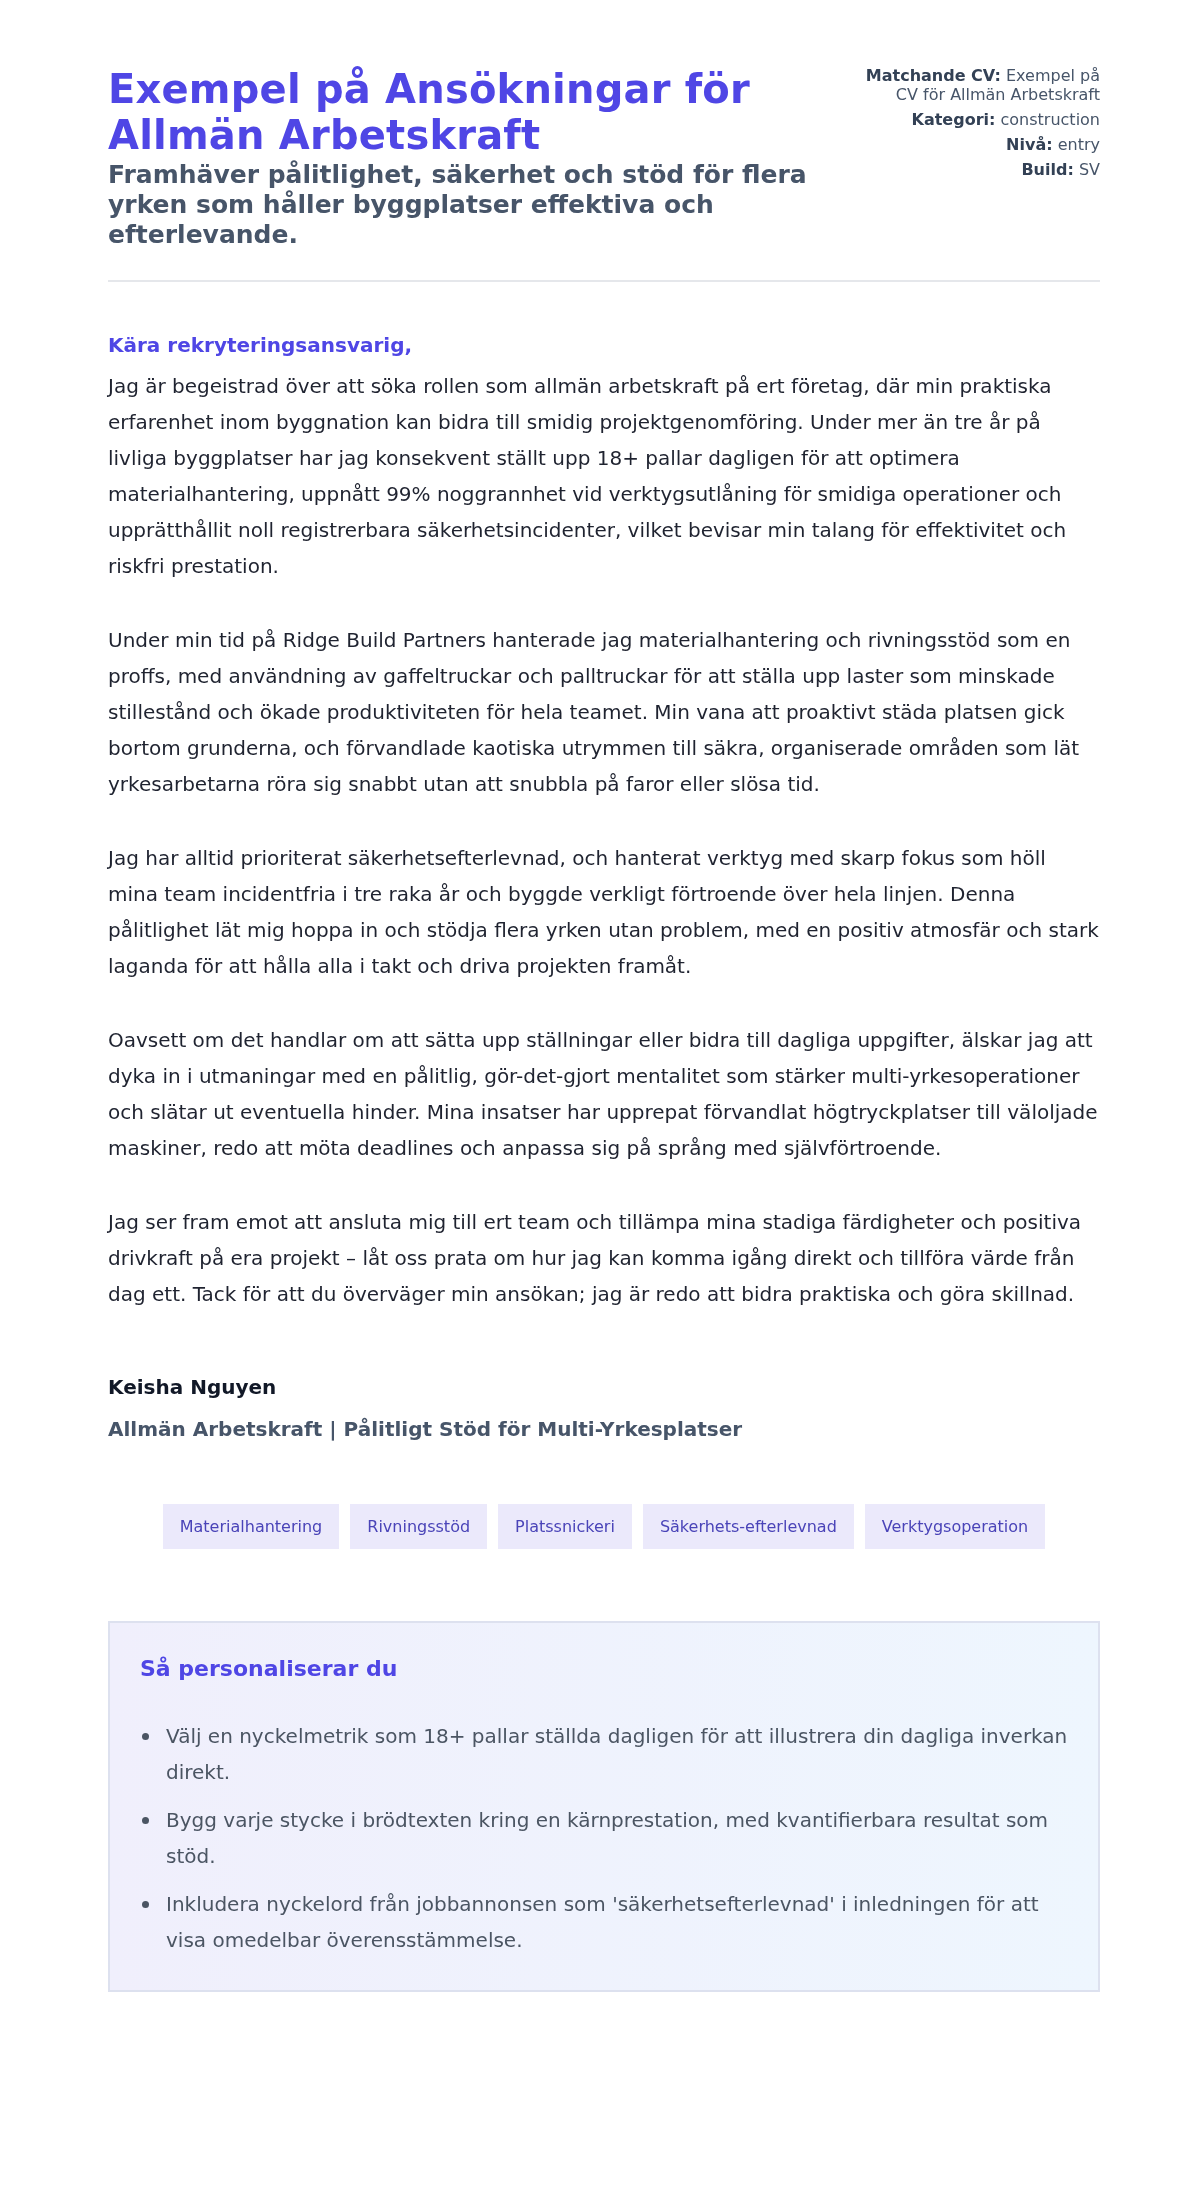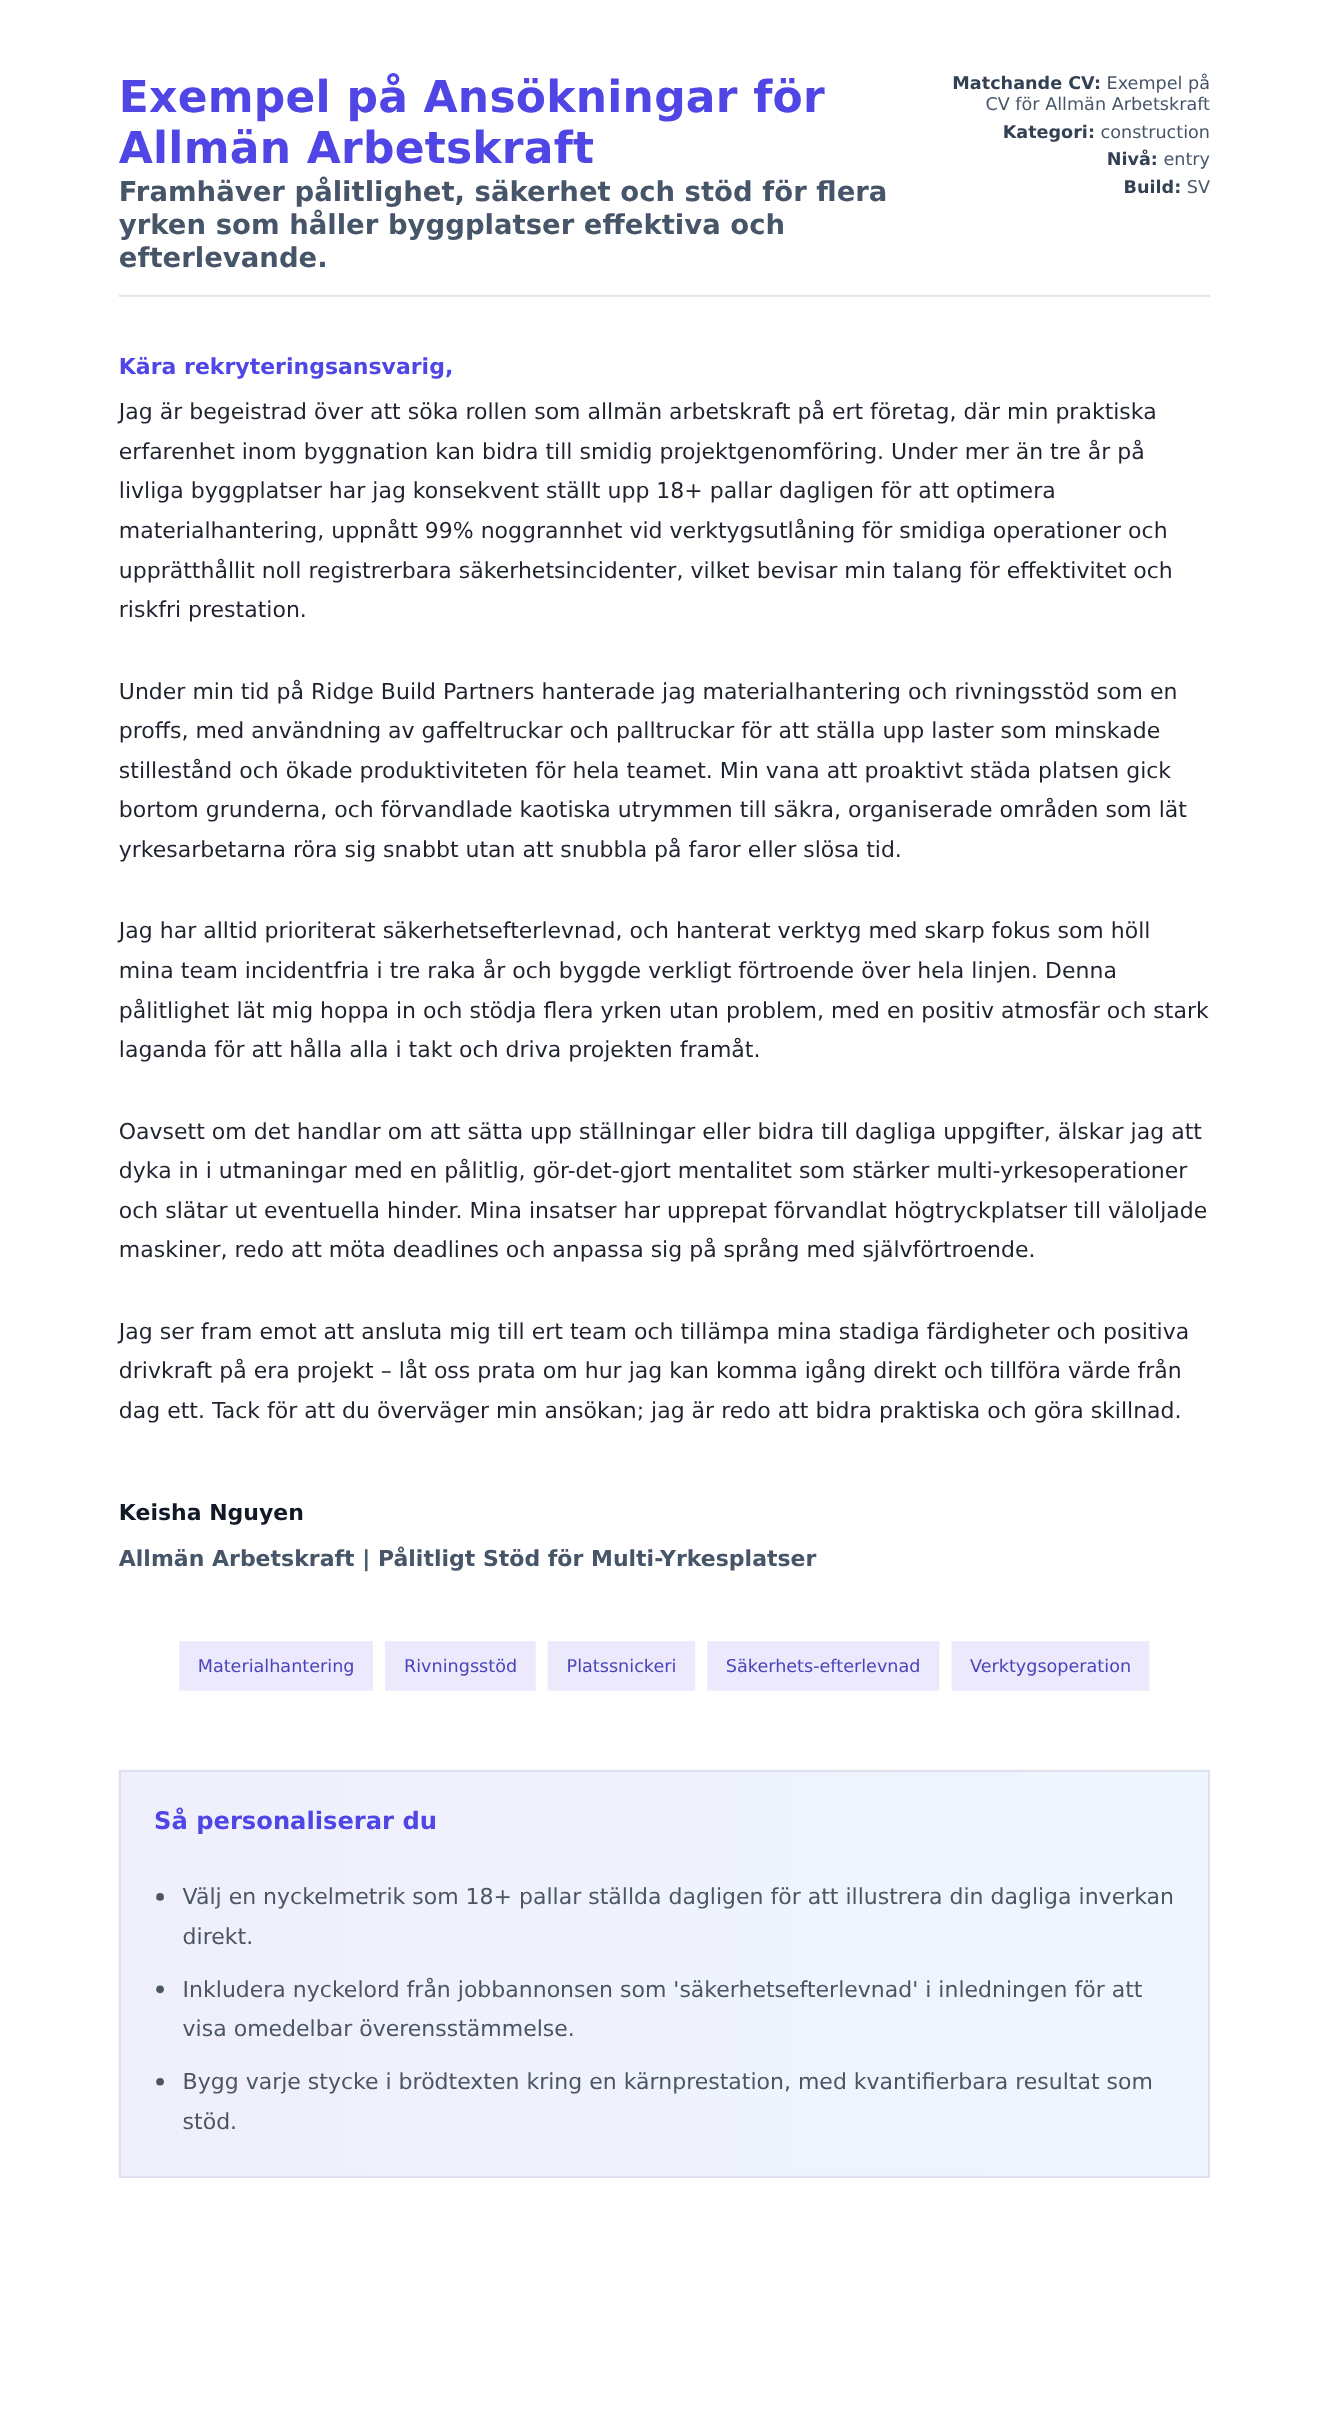"Exempel på Ansökningar för Allmän" .header { padding-bottom: 18px -> 30px }
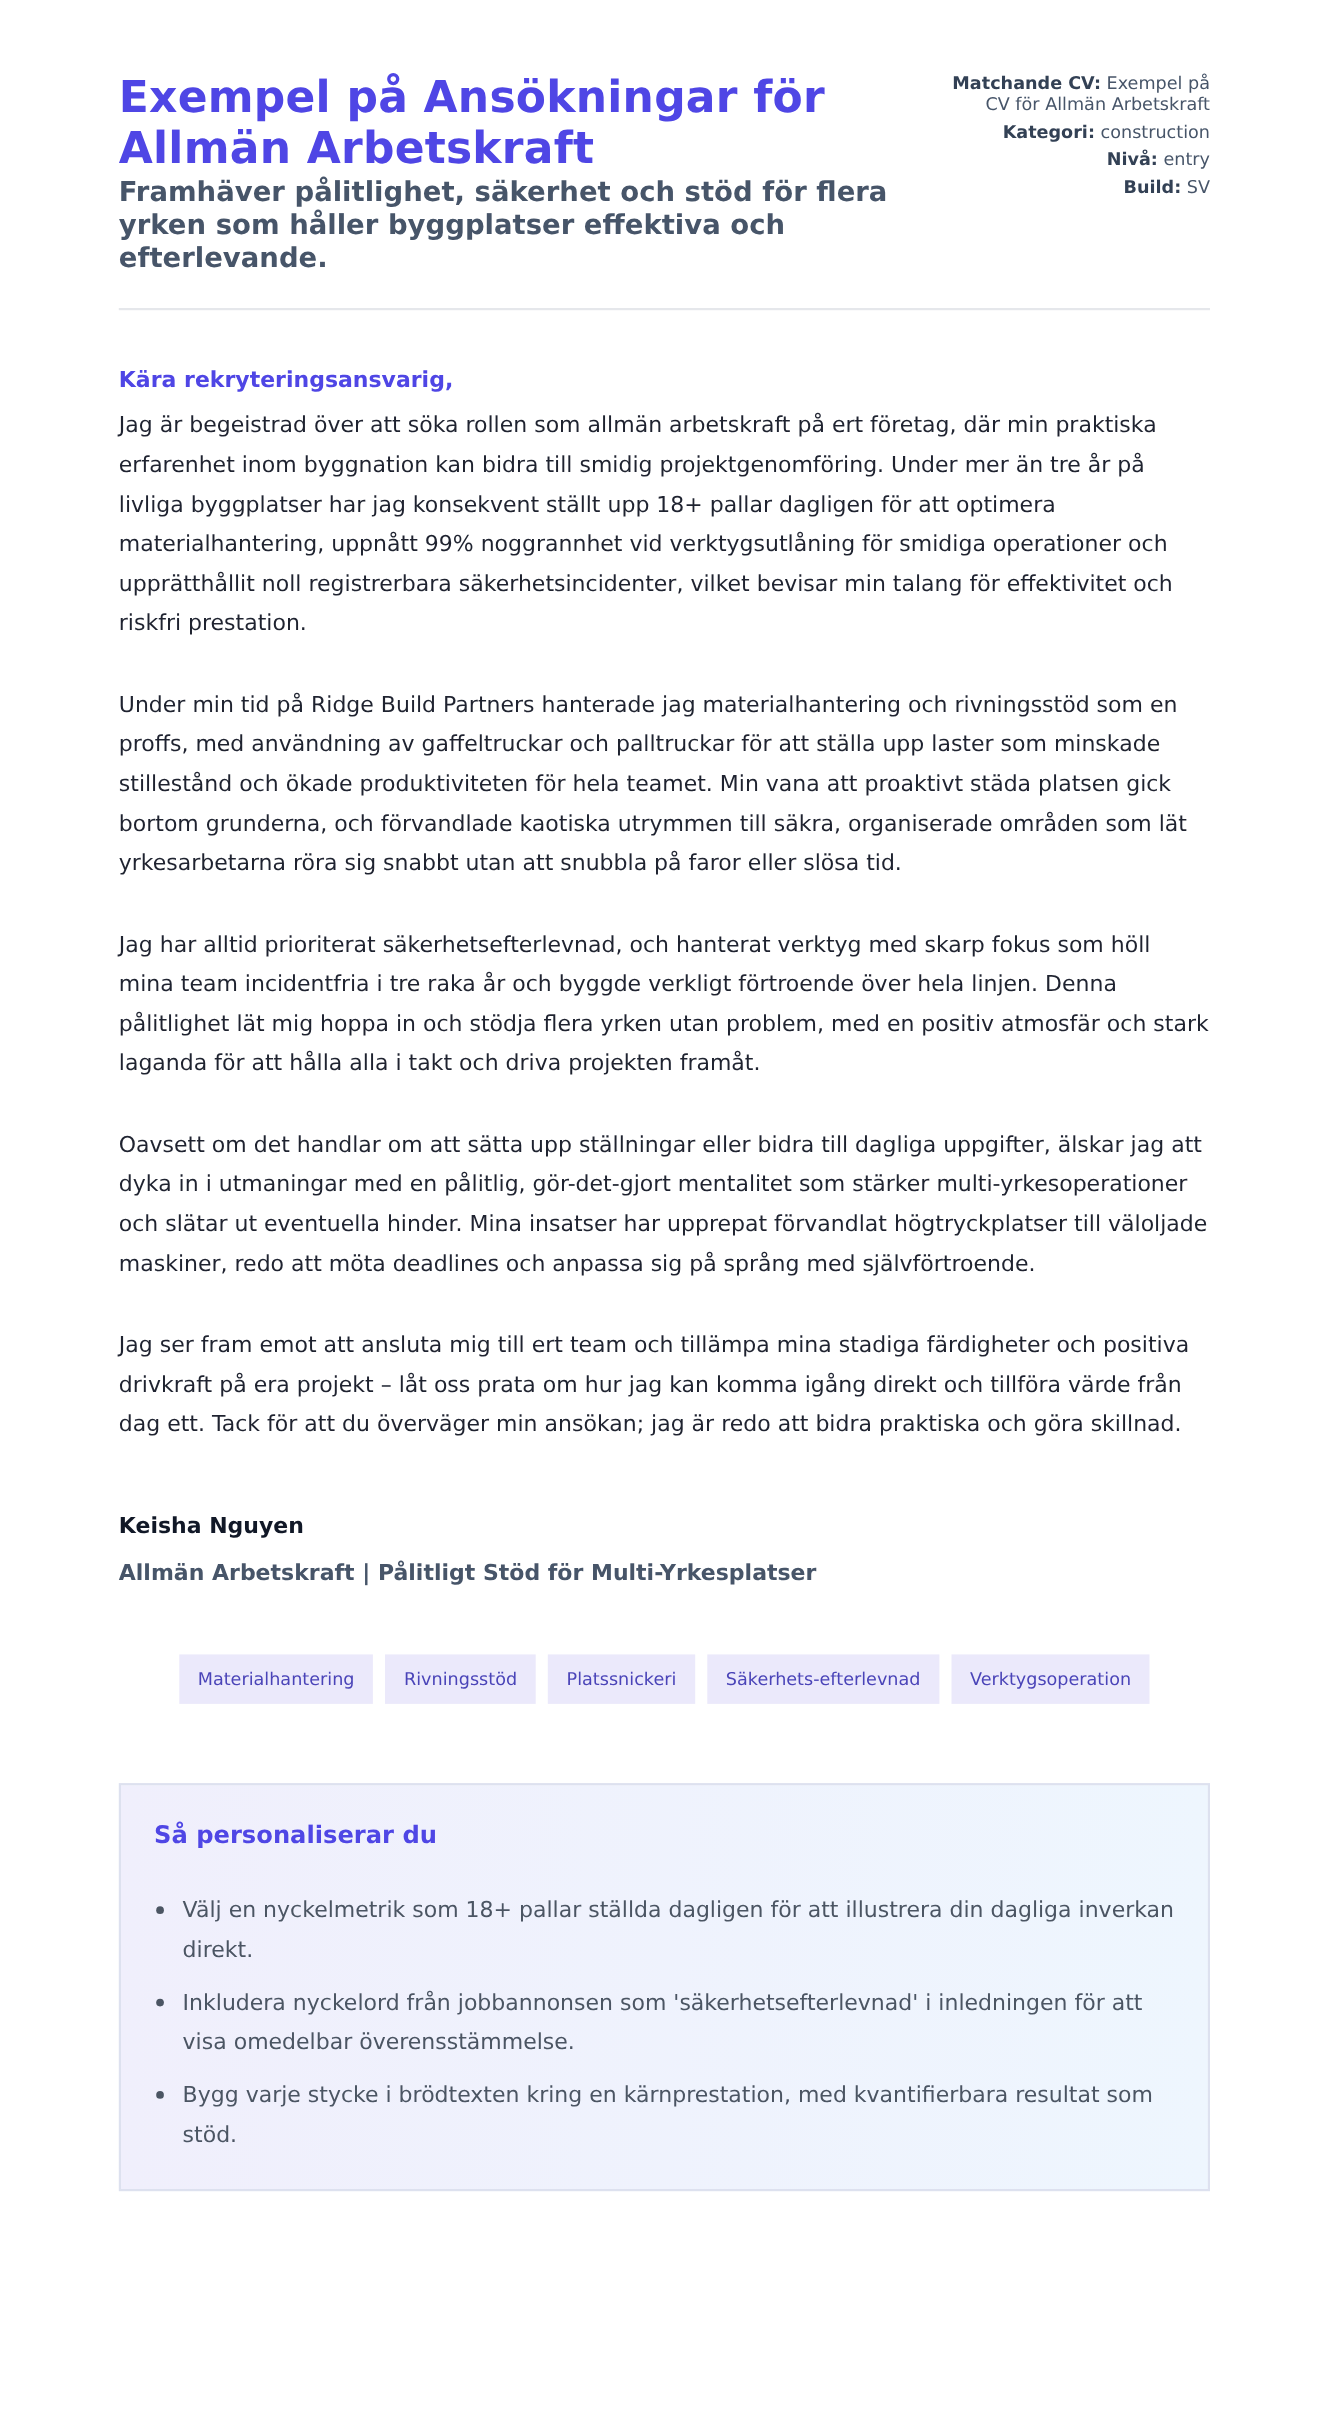"Inkludera nyckelord från jobbannonsen" li { order: before "Bygg varje stycke i brödtexten" -> after "Bygg varje stycke i brödtexten" }
